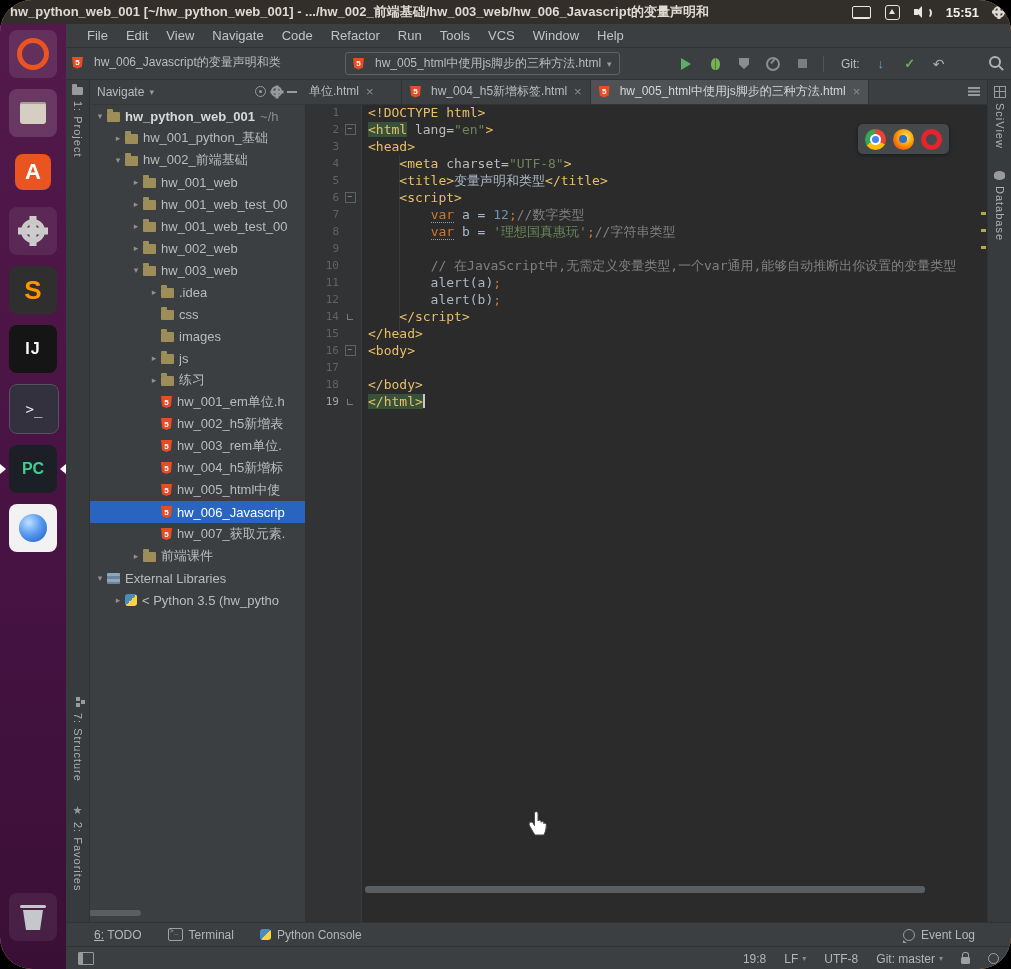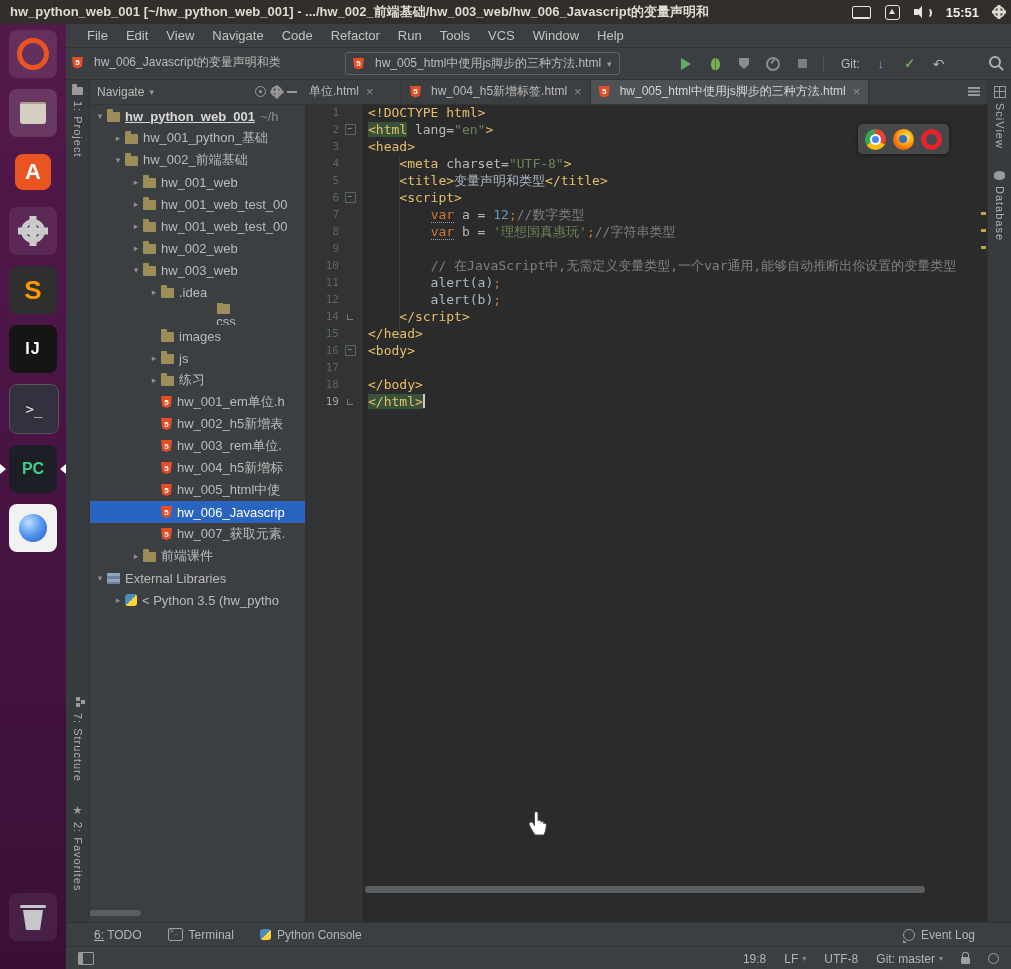"hw_python_web_001 [~/hw_python_web_001]" .screen { border-radius: none -> 32px }
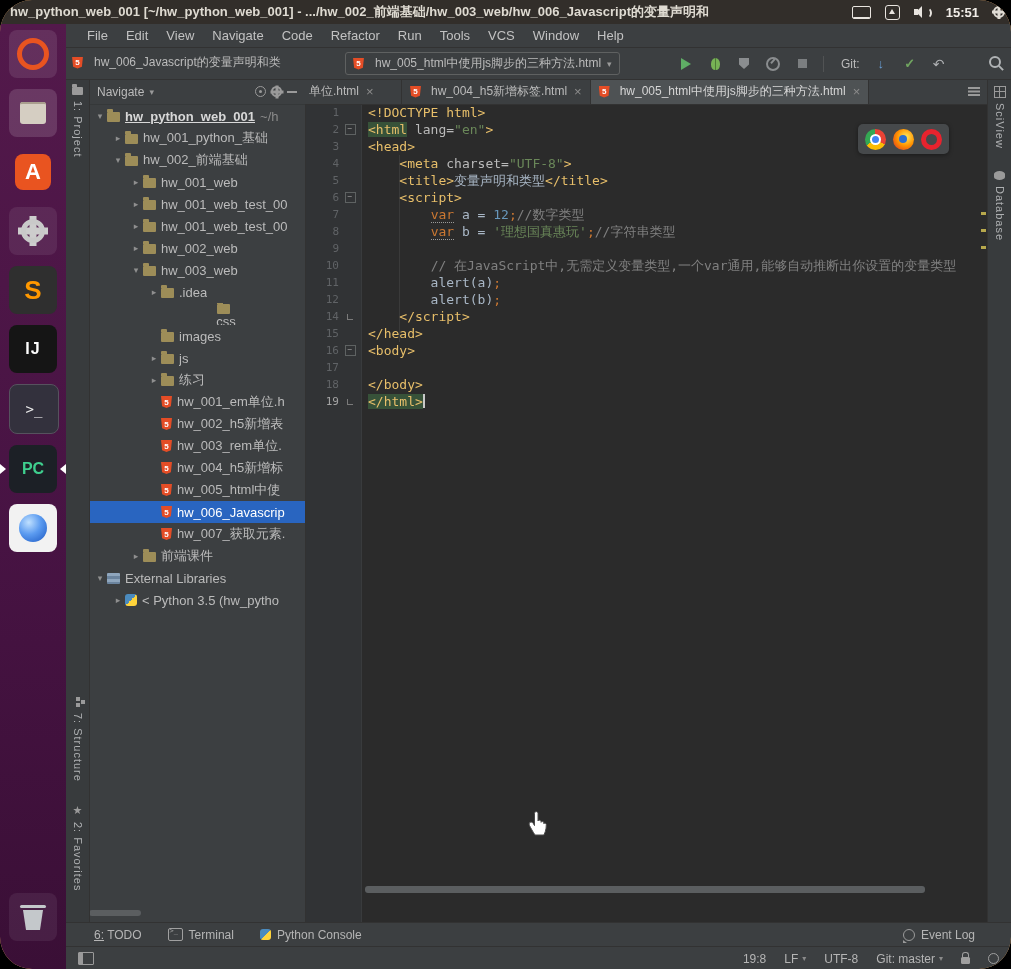"hw_python_web_001" .tree-row.bold .tree-label { text-decoration: underline -> none }
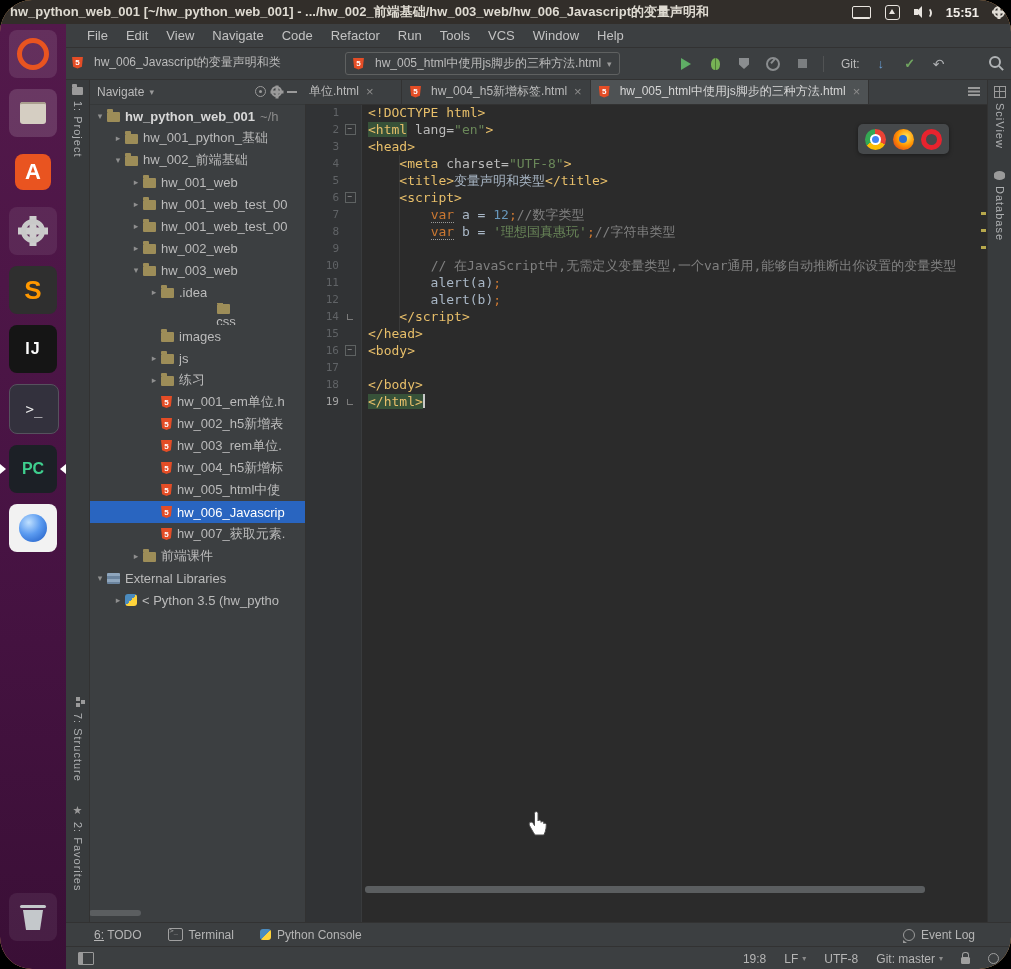"css" div.tree-row { flex-direction: column -> none }
